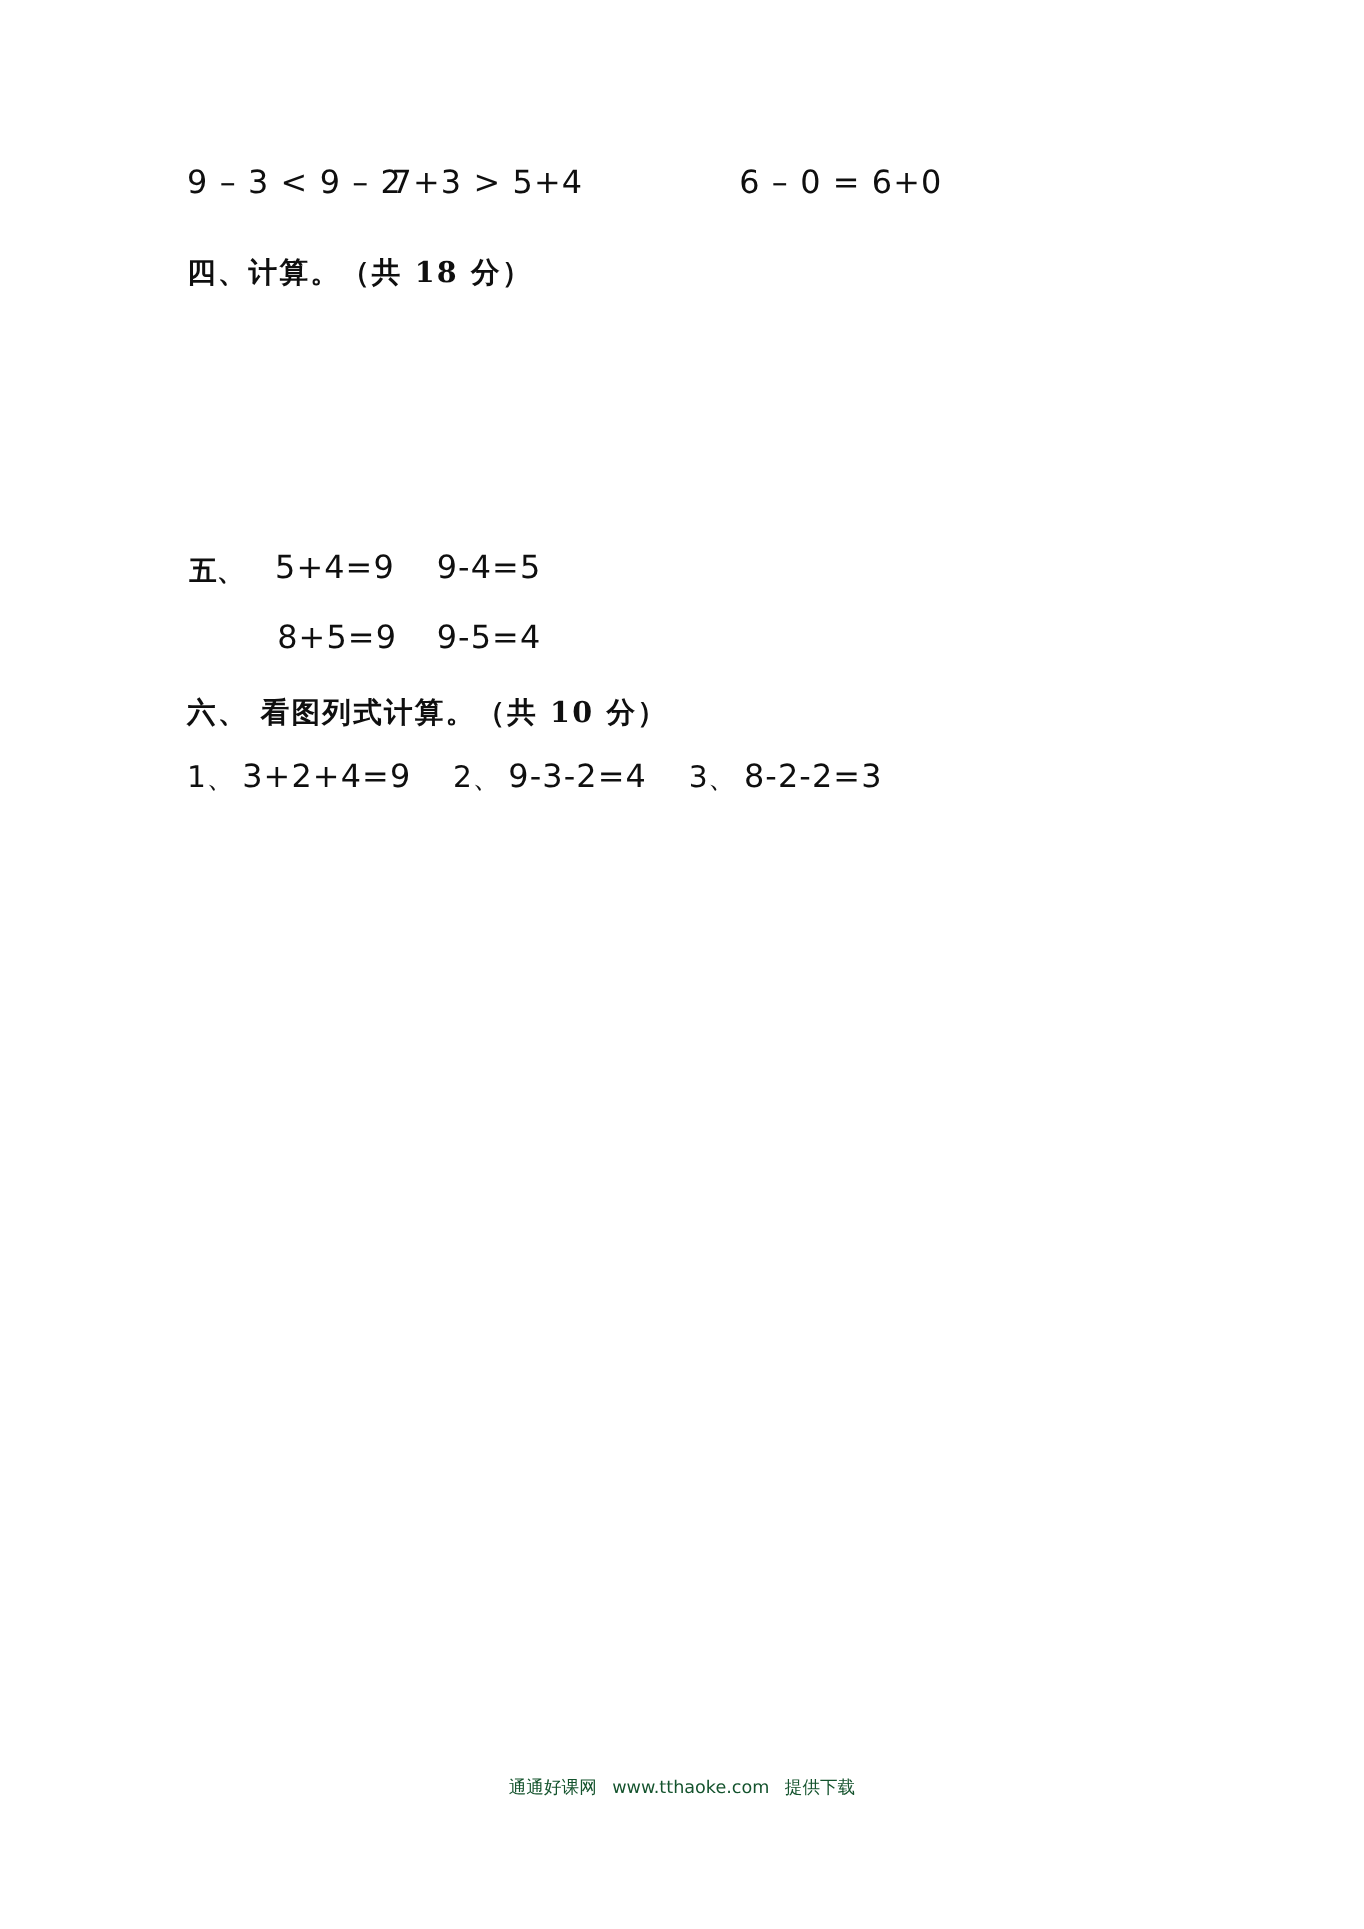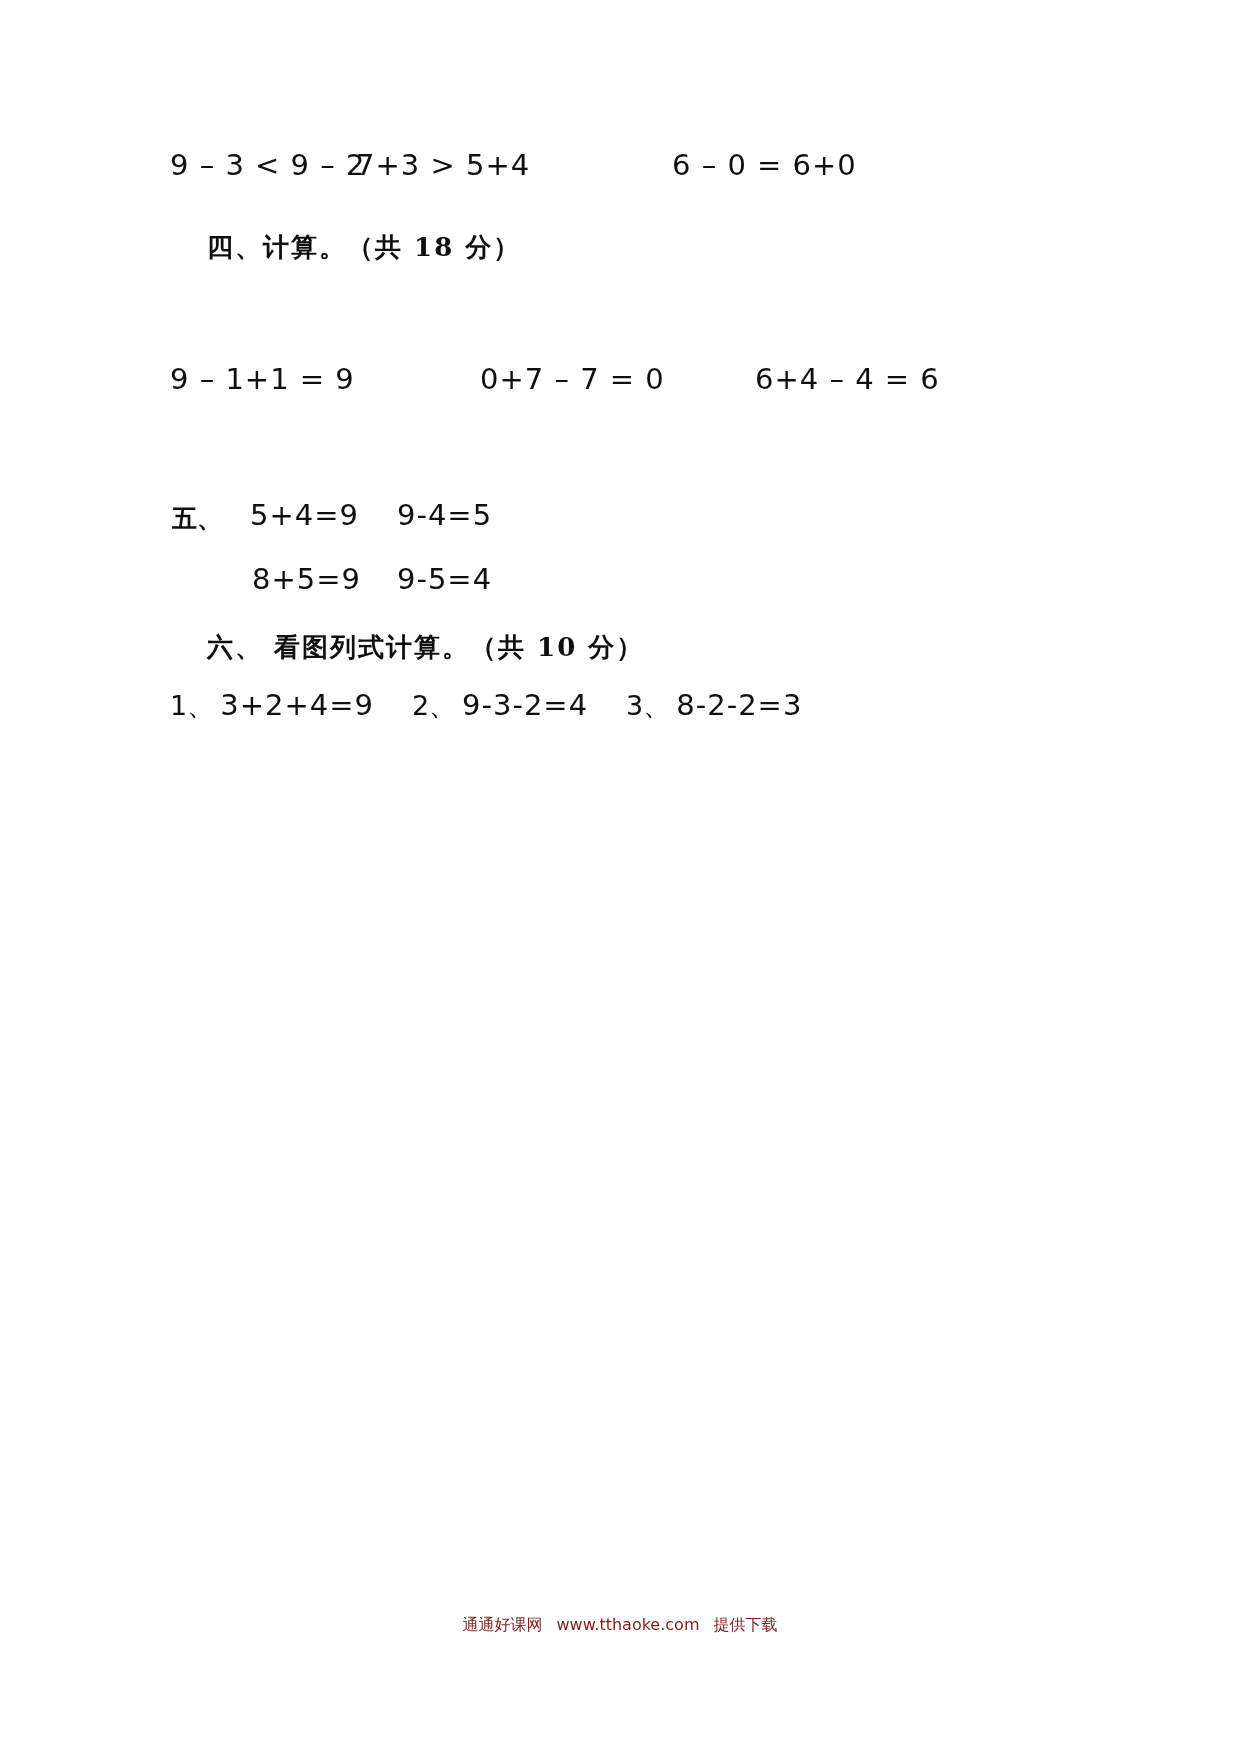"四、计算。（共 18 分）" .heading { margin-left: 37px -> none }
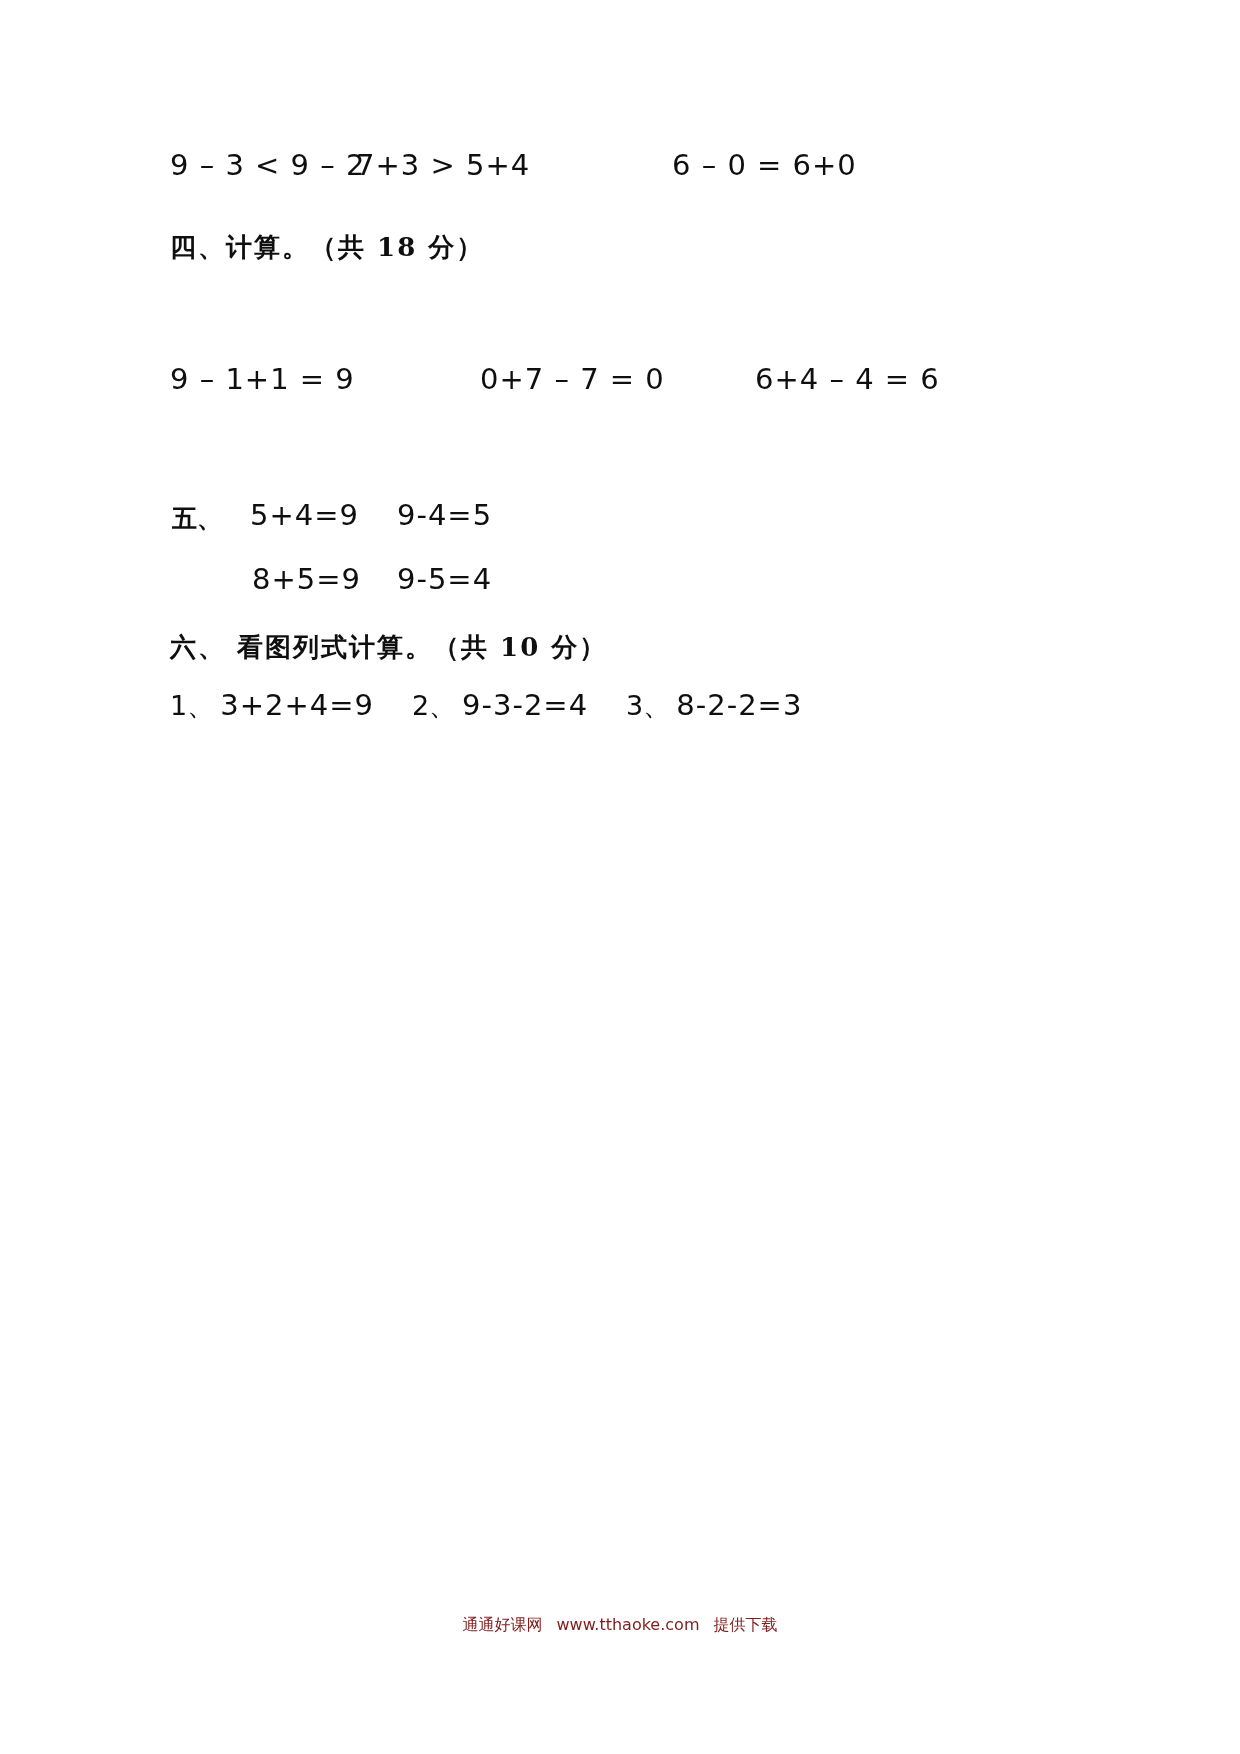"9 – 1+1 = 9" div.line { html: <div> <span>9 – 1+1 = 9</span> <span>0+7 – 7 = 0</span> <span>6+4 – 4 = 6</span> </div> -> none }
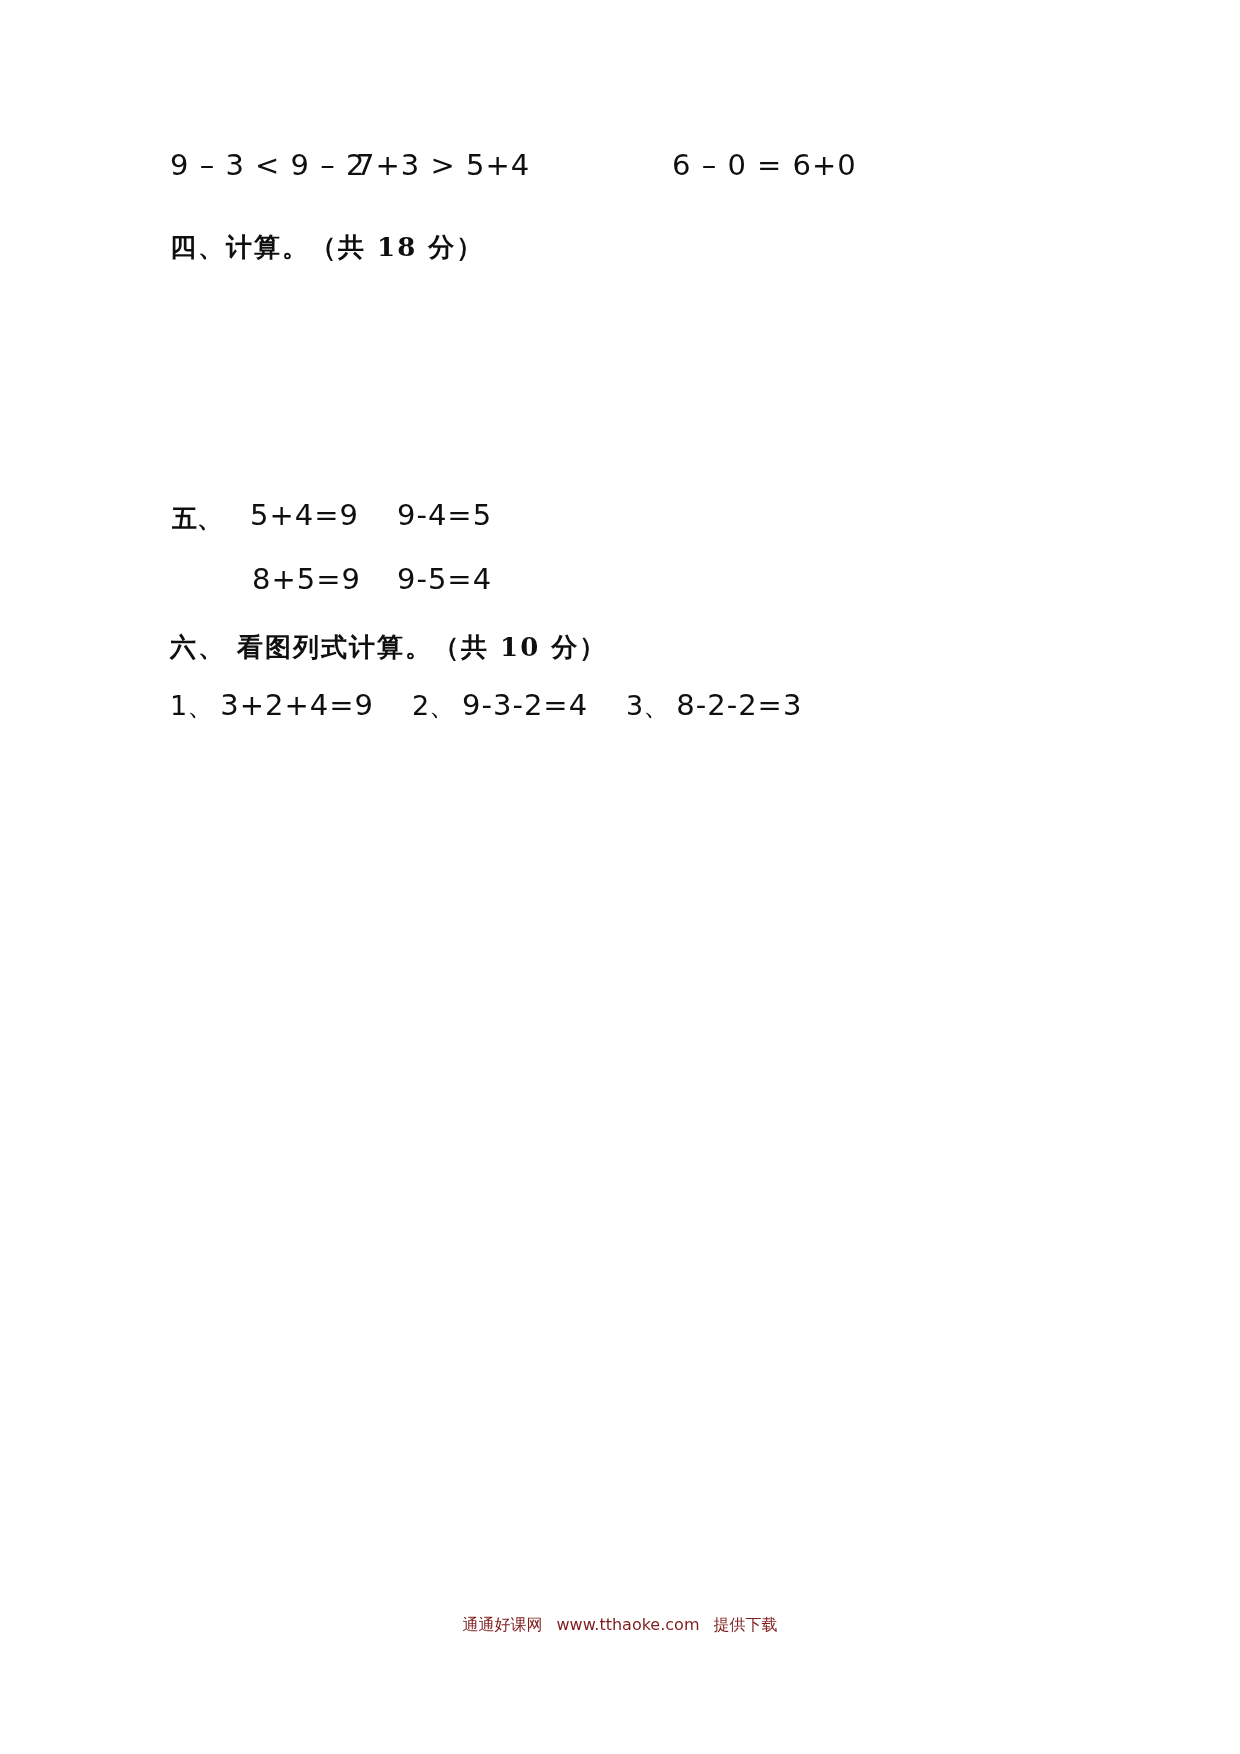"通通好课网" .footer { color: #7f1d1d -> #14532d }
